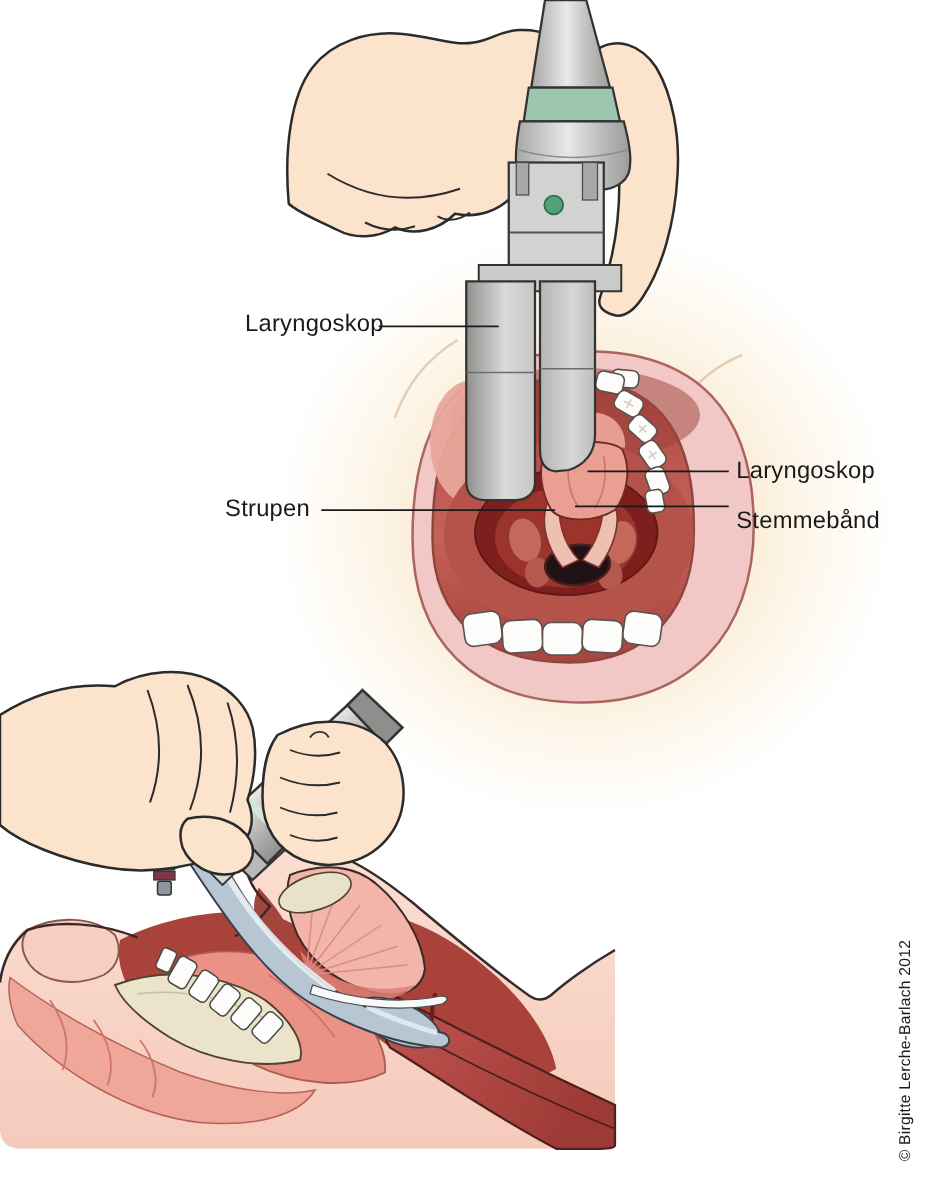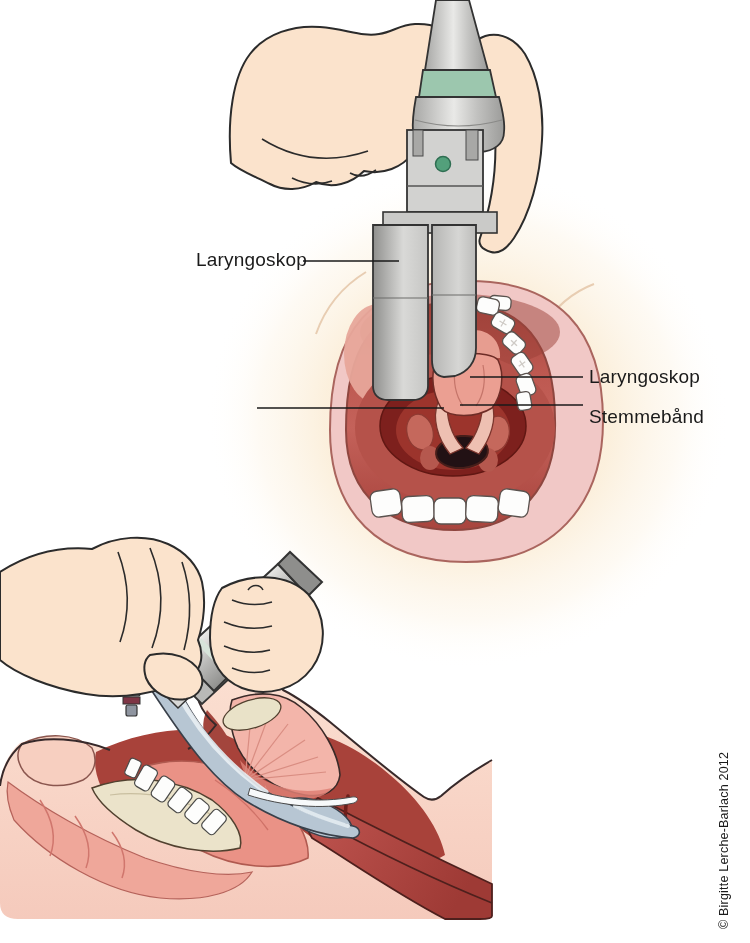"Strupen" div.label { html: none -> <div>Strupen</div> }
